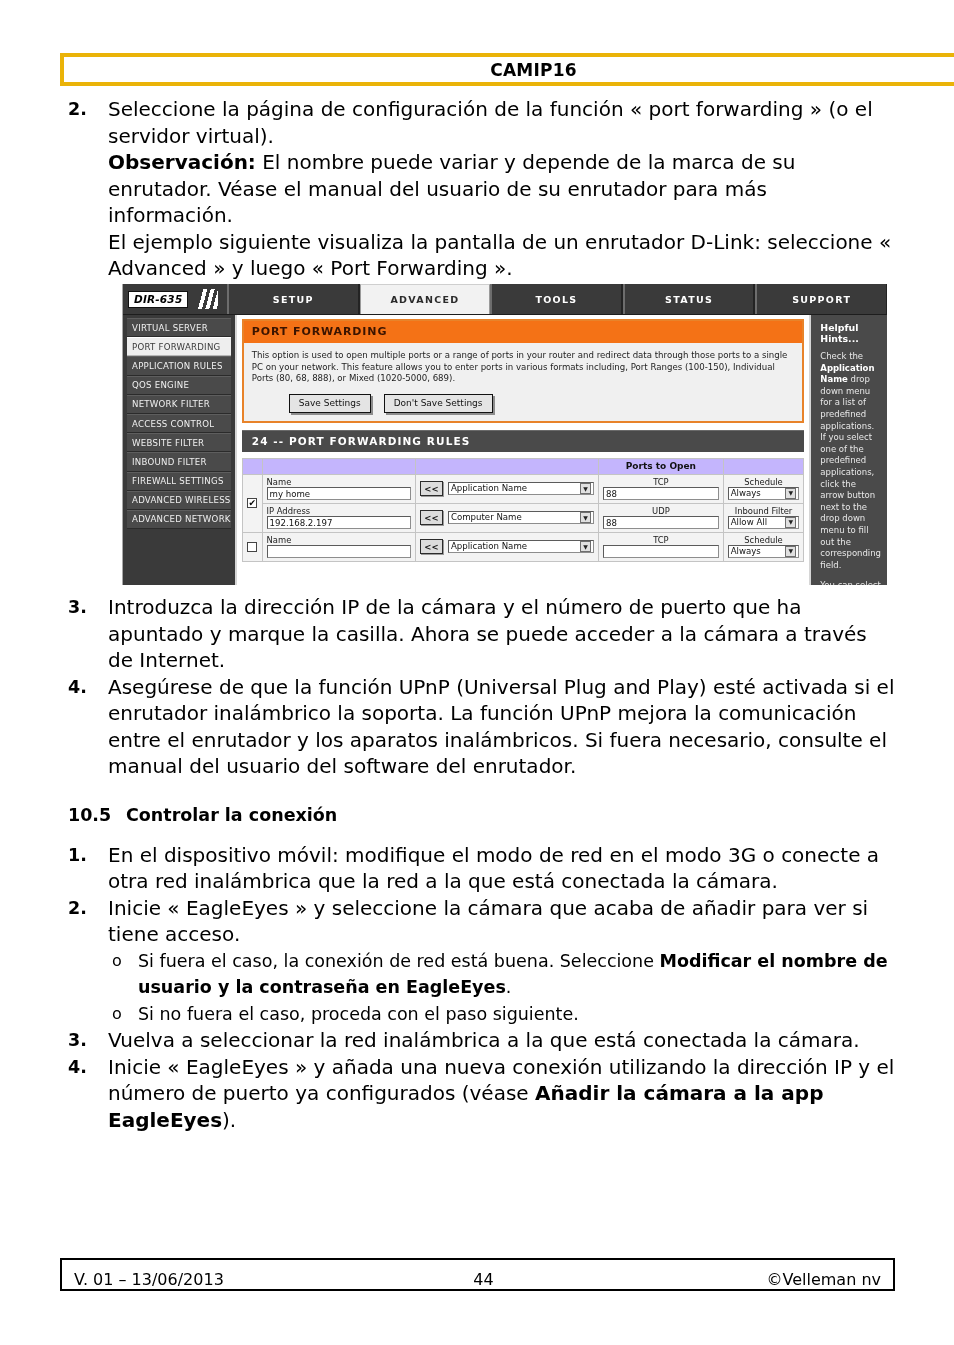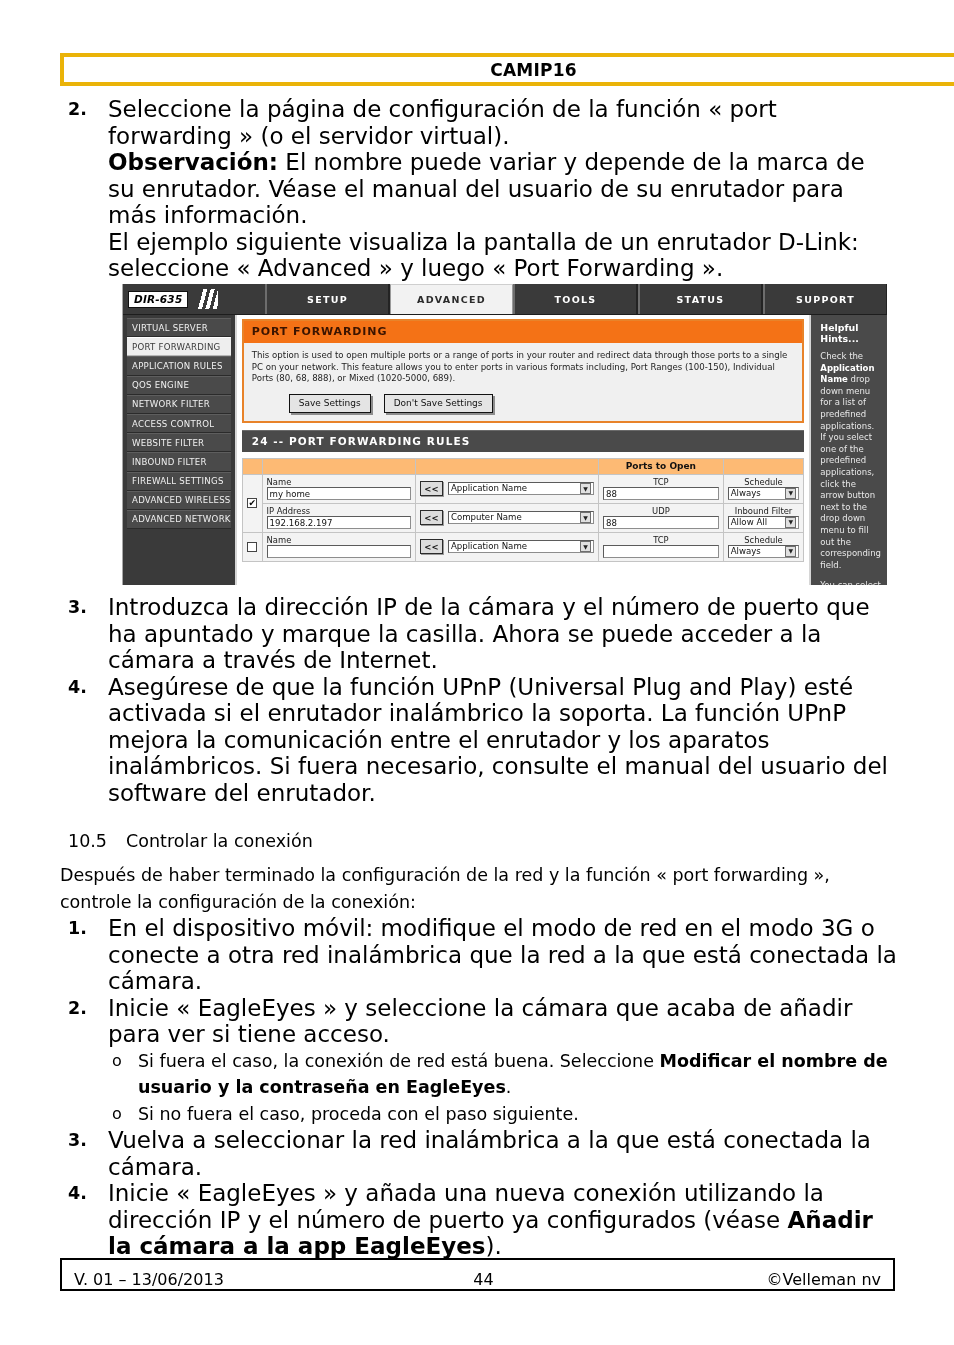"Seleccione la página de configuración" .num-body { font-size: 23px -> 20px }
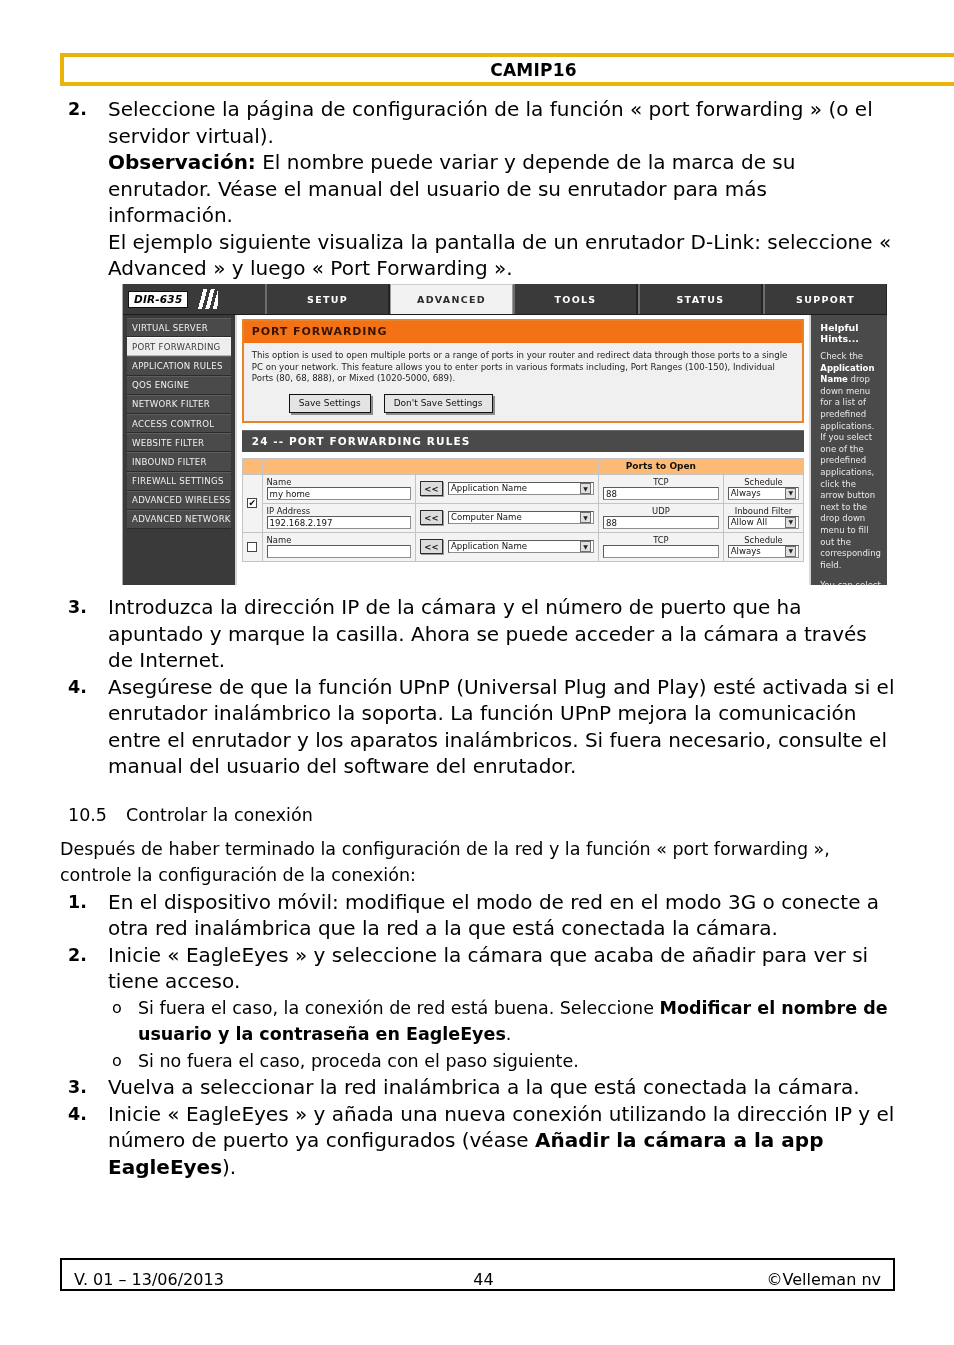"DIR-635" .r-logo { width: 142px -> 104px }
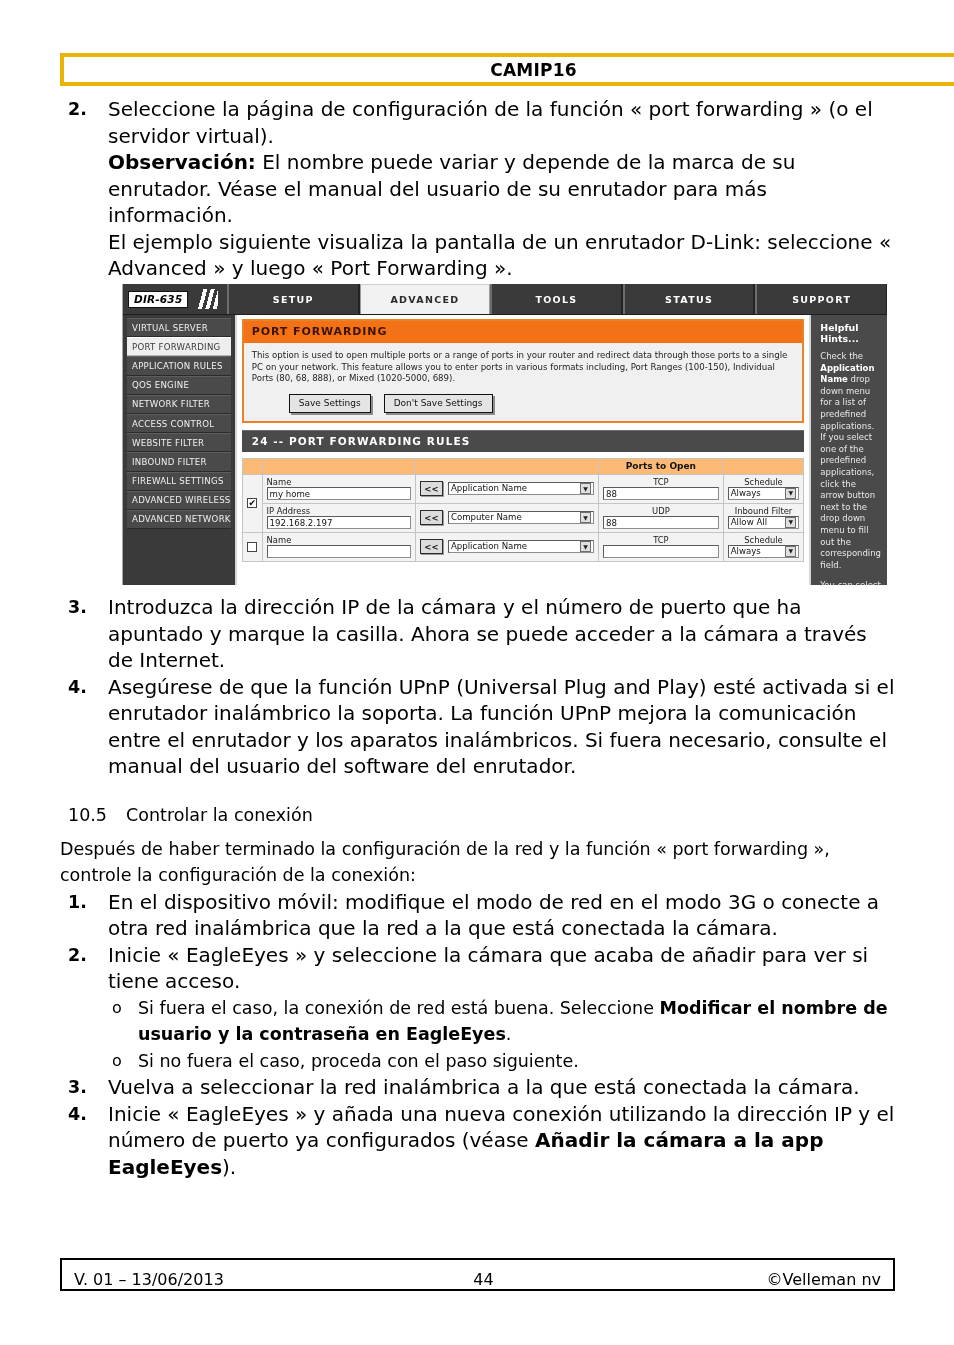"Ports to Open" .r-hdr-row td { background: #fdba74 -> #c4b5fd }
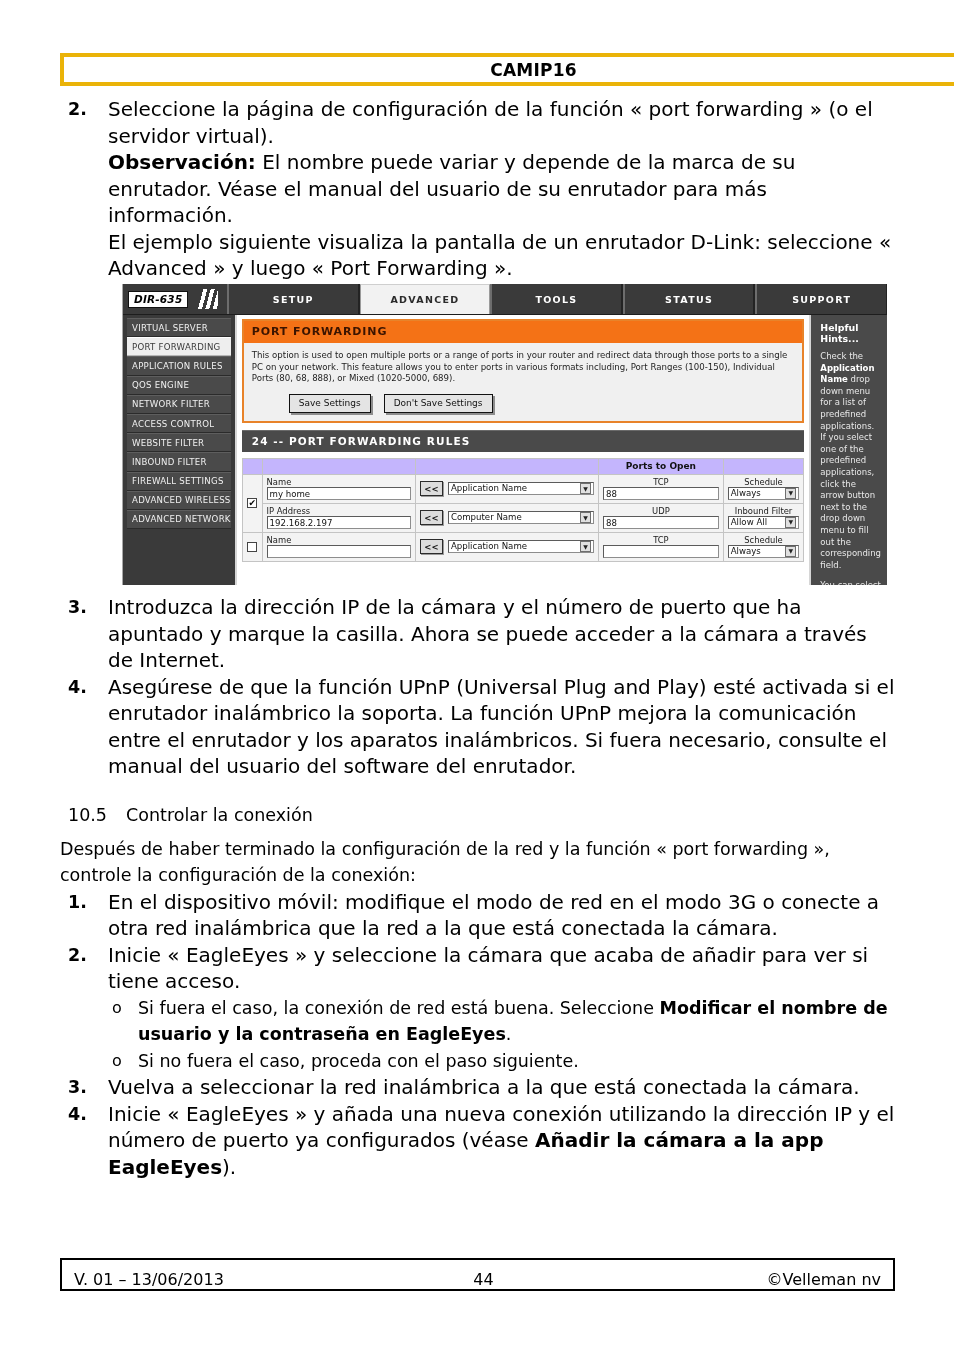"10.5" .section-head { font-weight: normal -> bold; margin-bottom: 8px -> 14px }
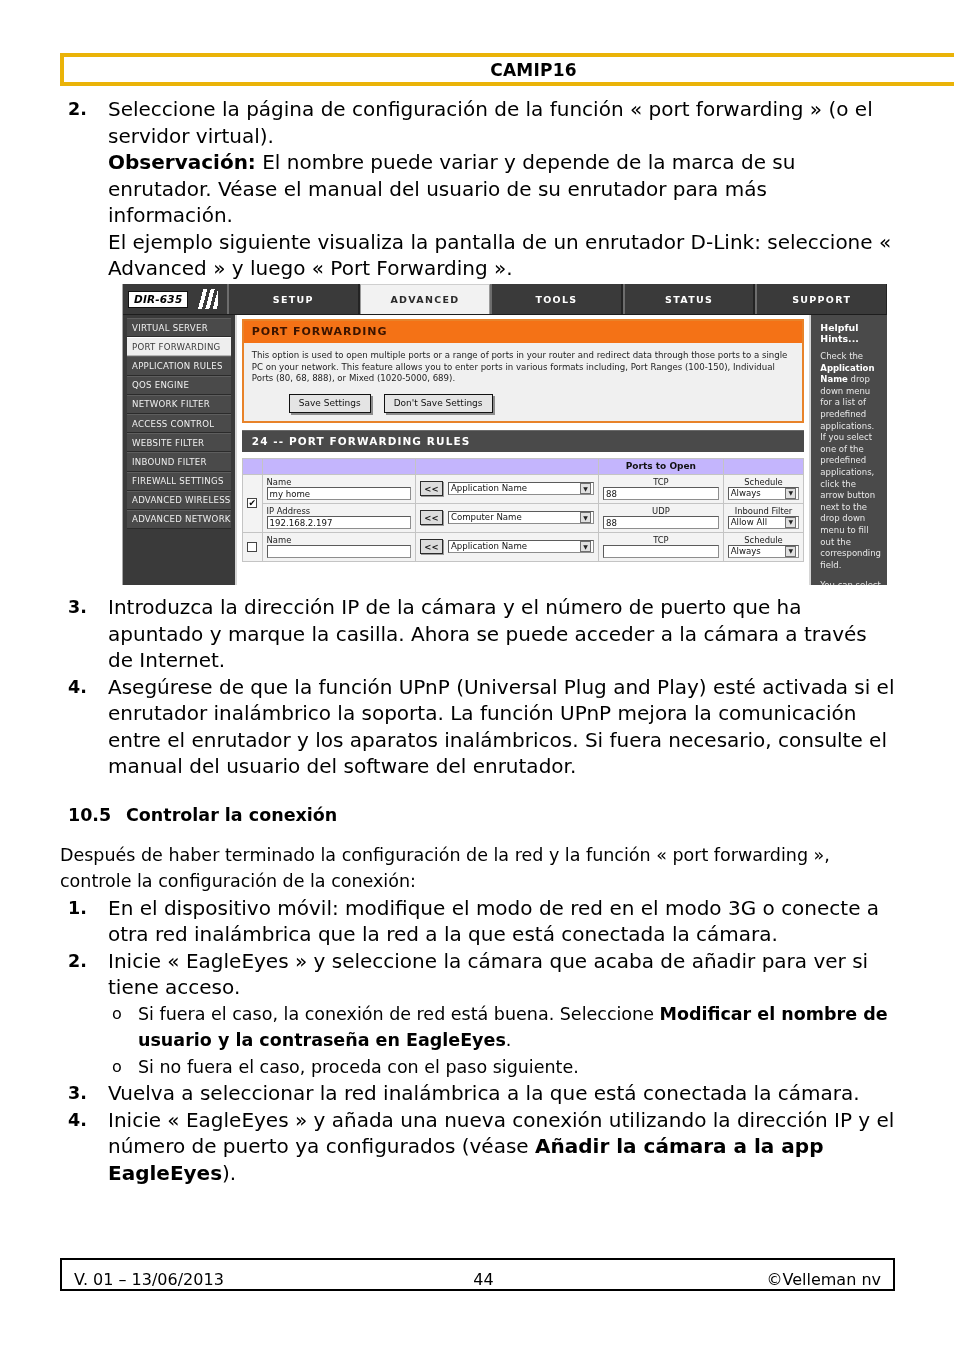"Después de haber terminado la" div.para { html: <div>Después de haber terminado la configuración de la red y la función « port forwarding », controle la configuración de la conexión:</div> -> none }
